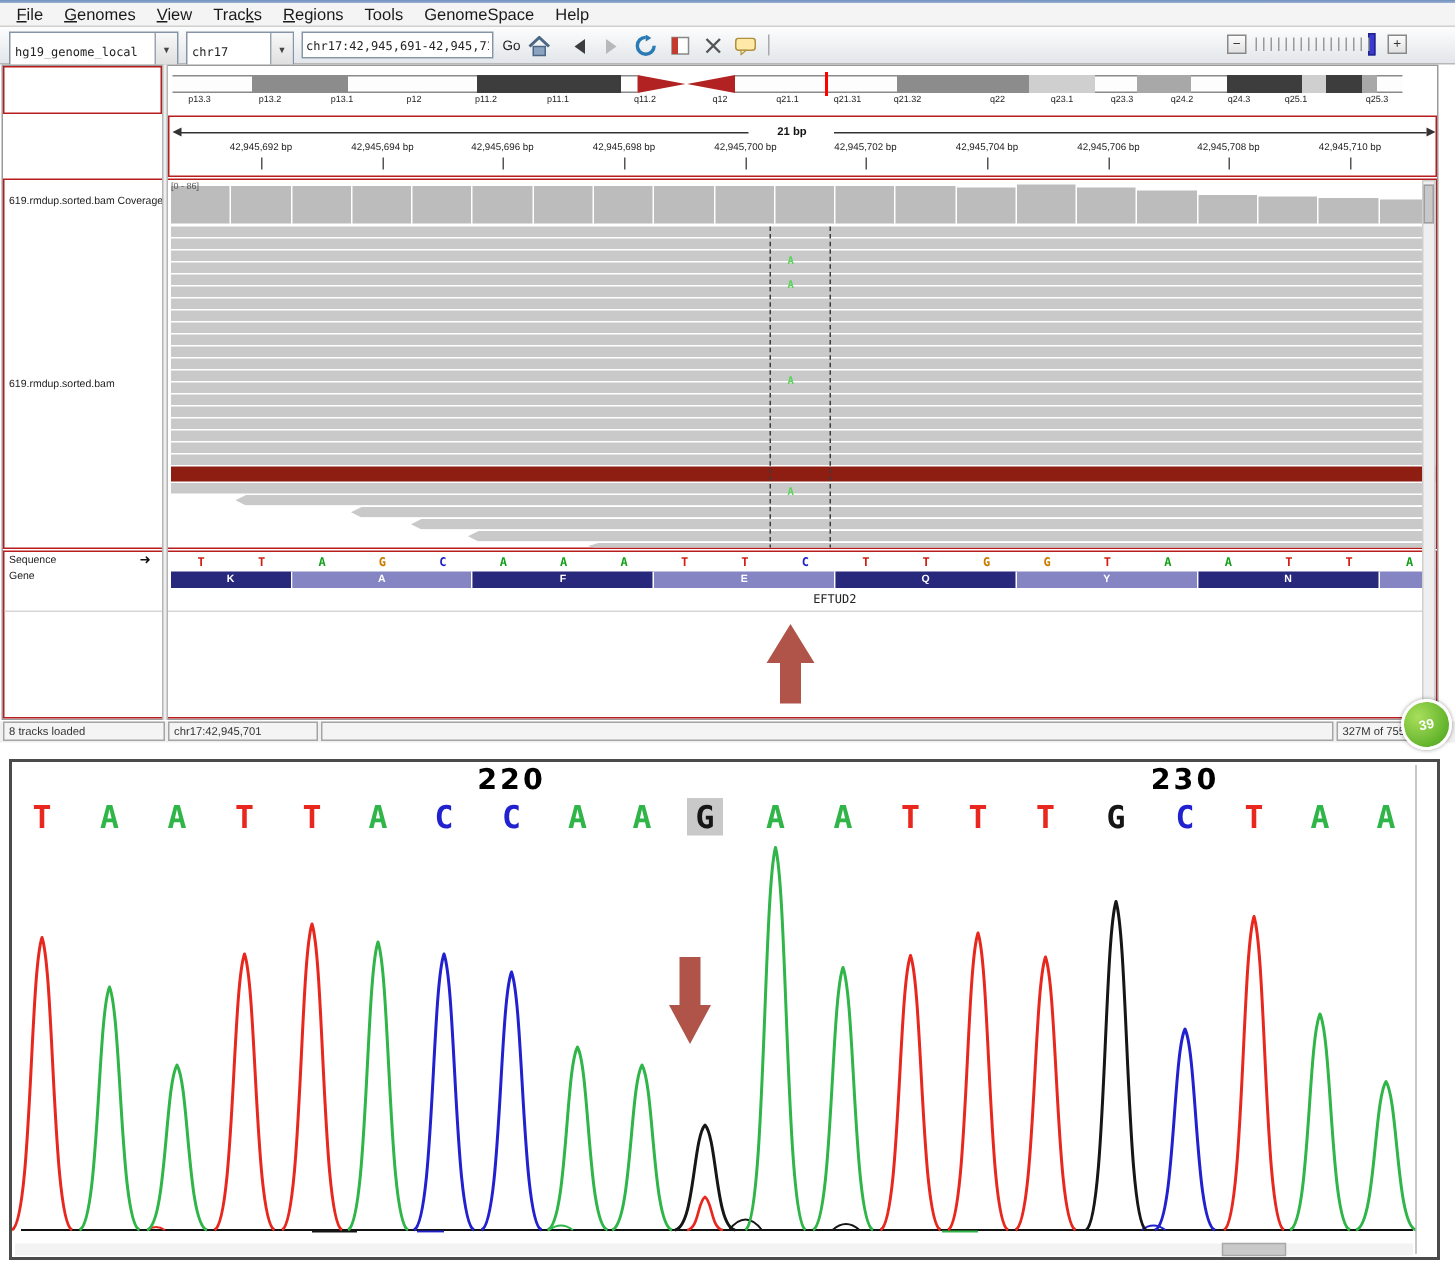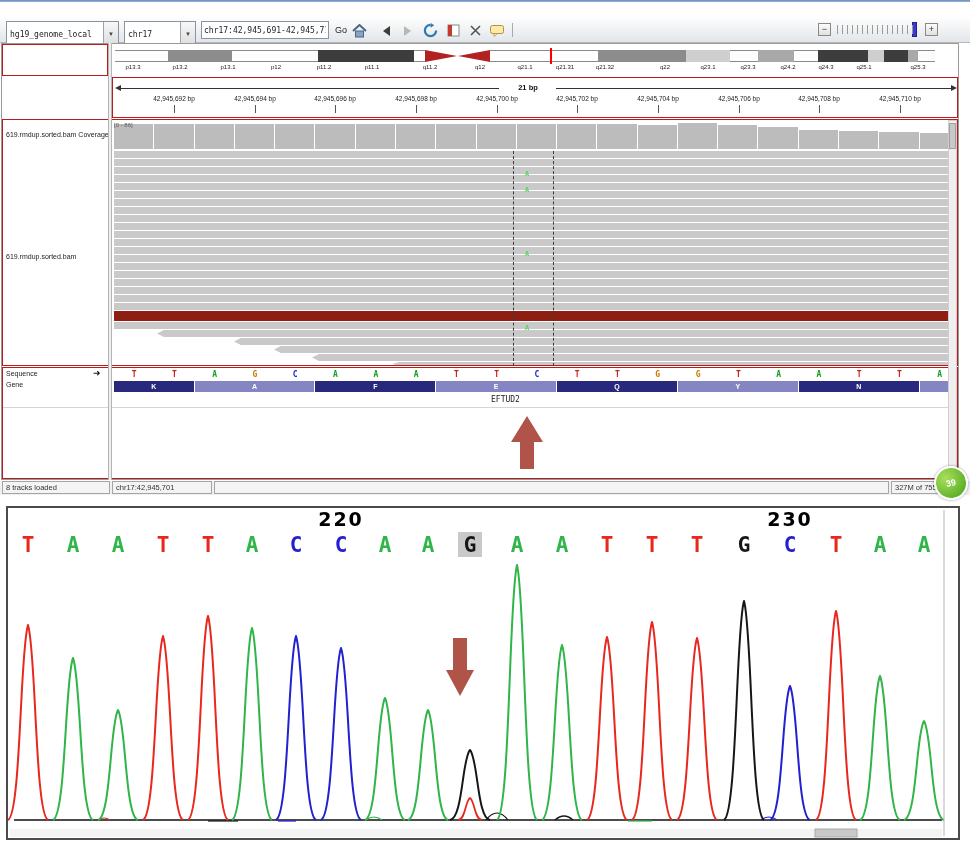"File" div.abs { html: none -> <div> <div><u>F</u>ile</div> <div><u>G</u>enomes</div> <div><u>V</u>iew</div> <div>Trac<u>k</u>s</div> <div><u>R</u>egions</div> <div>Tools</div> <div>GenomeSpace</div> <div>Help</div> </div> }
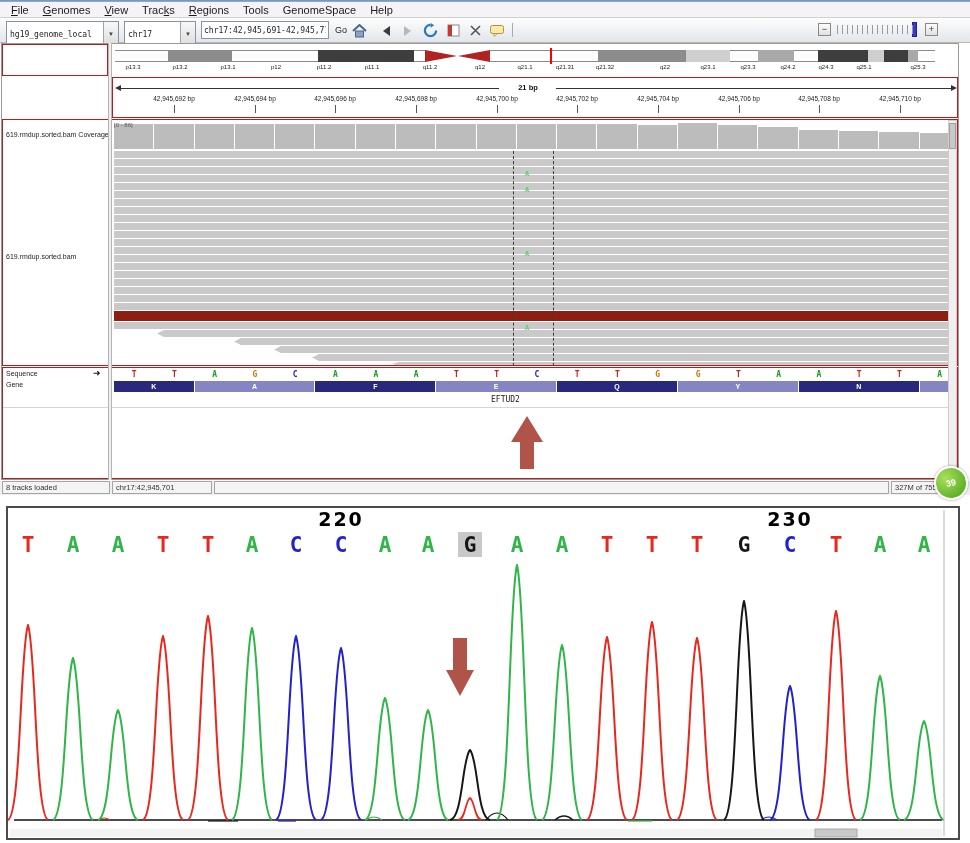"EFTUD2" div.abs { text-align: left -> right }
